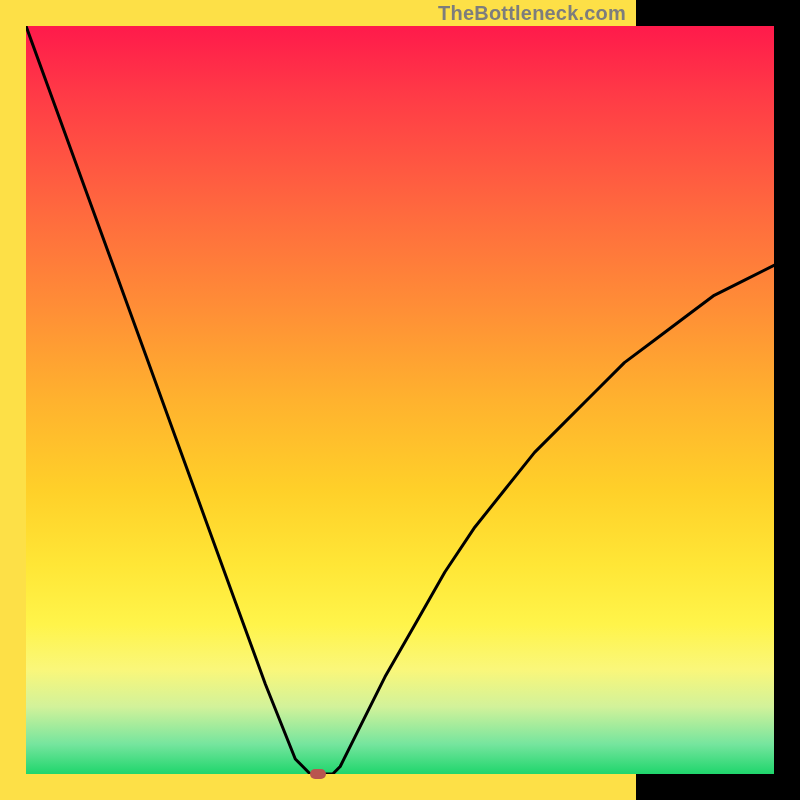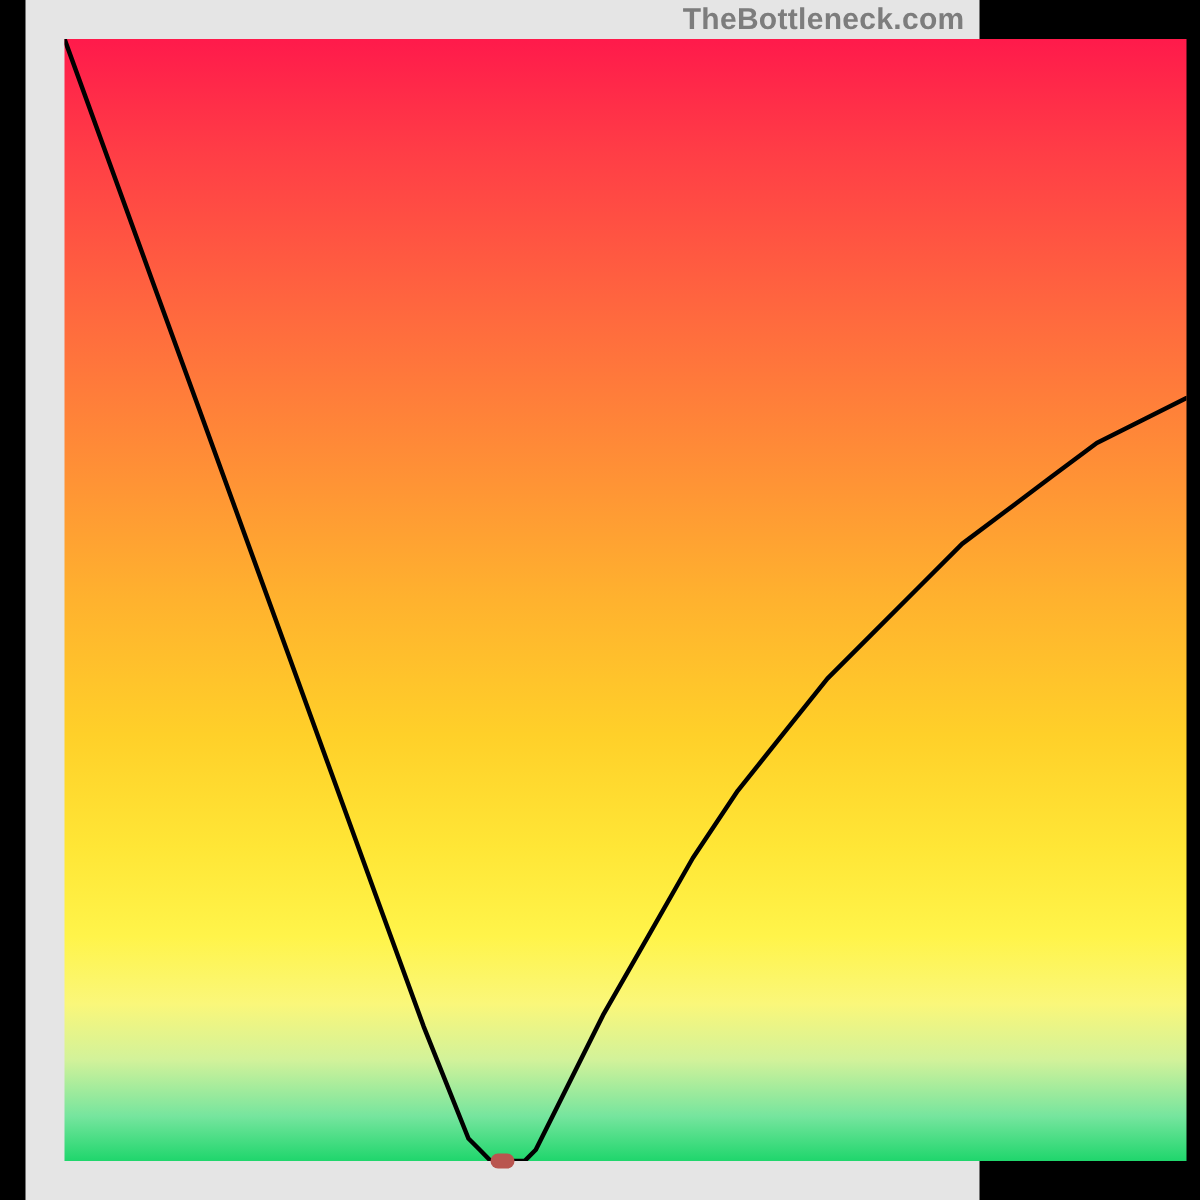"TheBottleneck.com" .frame { background: #e5e5e5 -> #fde047; margin-left: 17px -> none }
